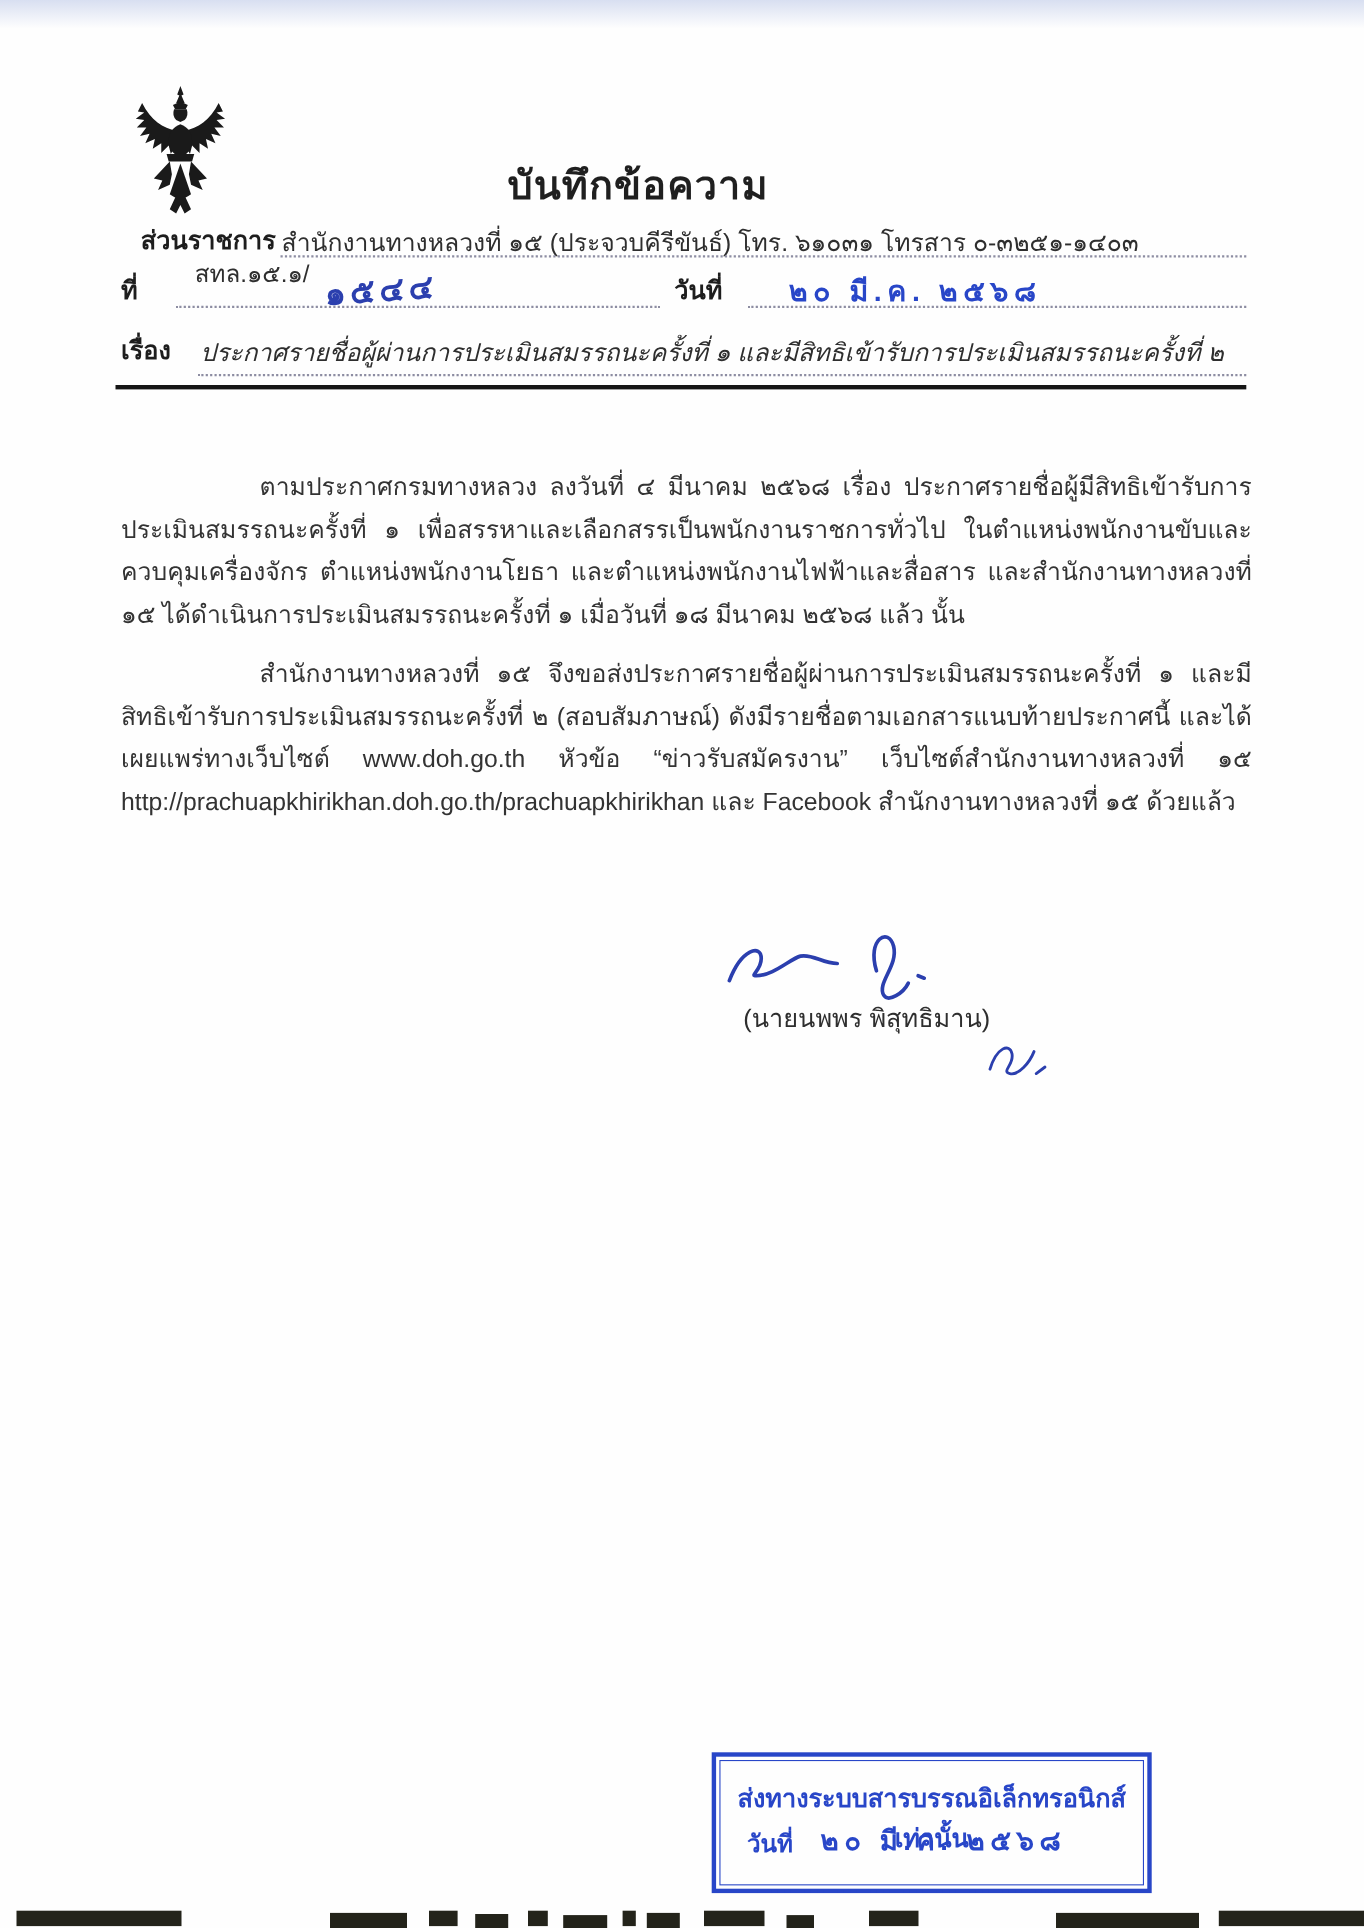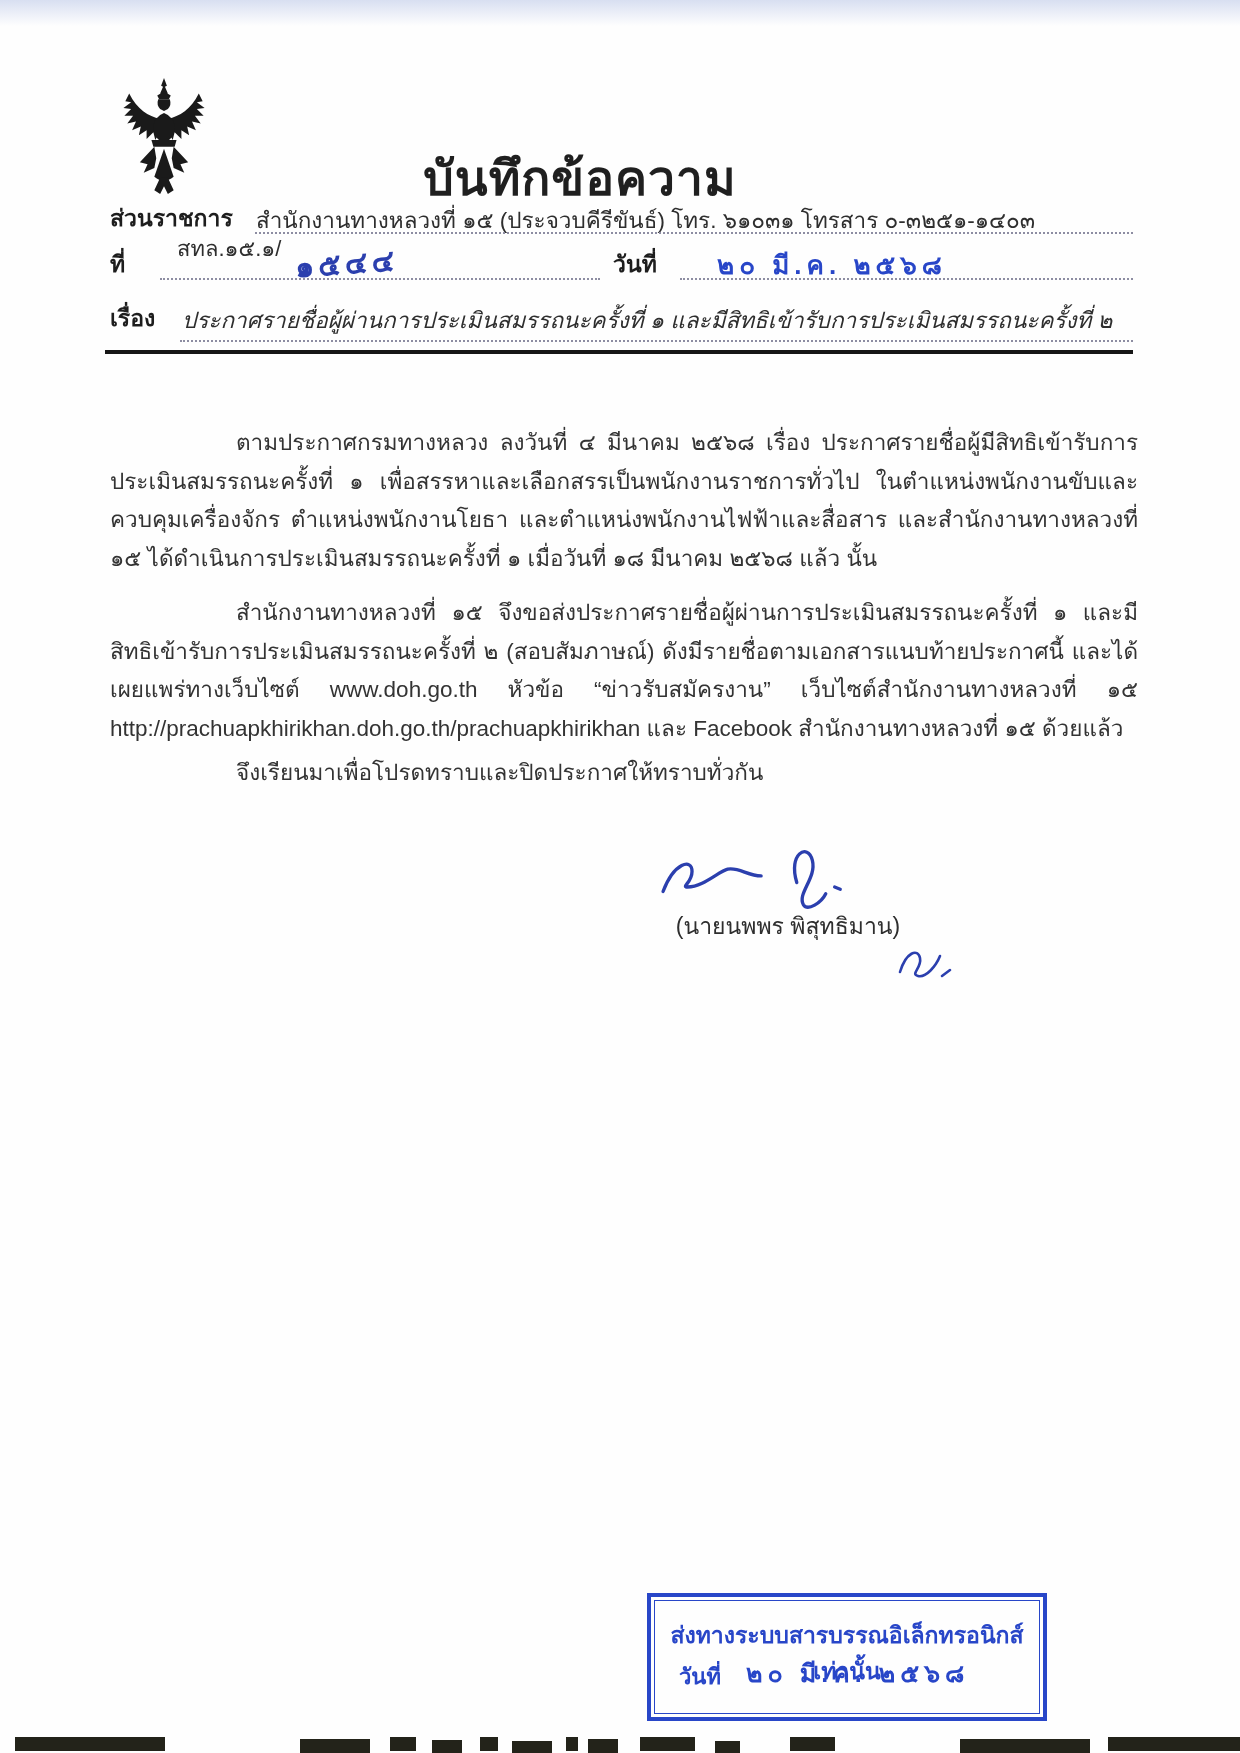"บันทึกข้อความ" .doc-title { font-size: 48px -> 36px }
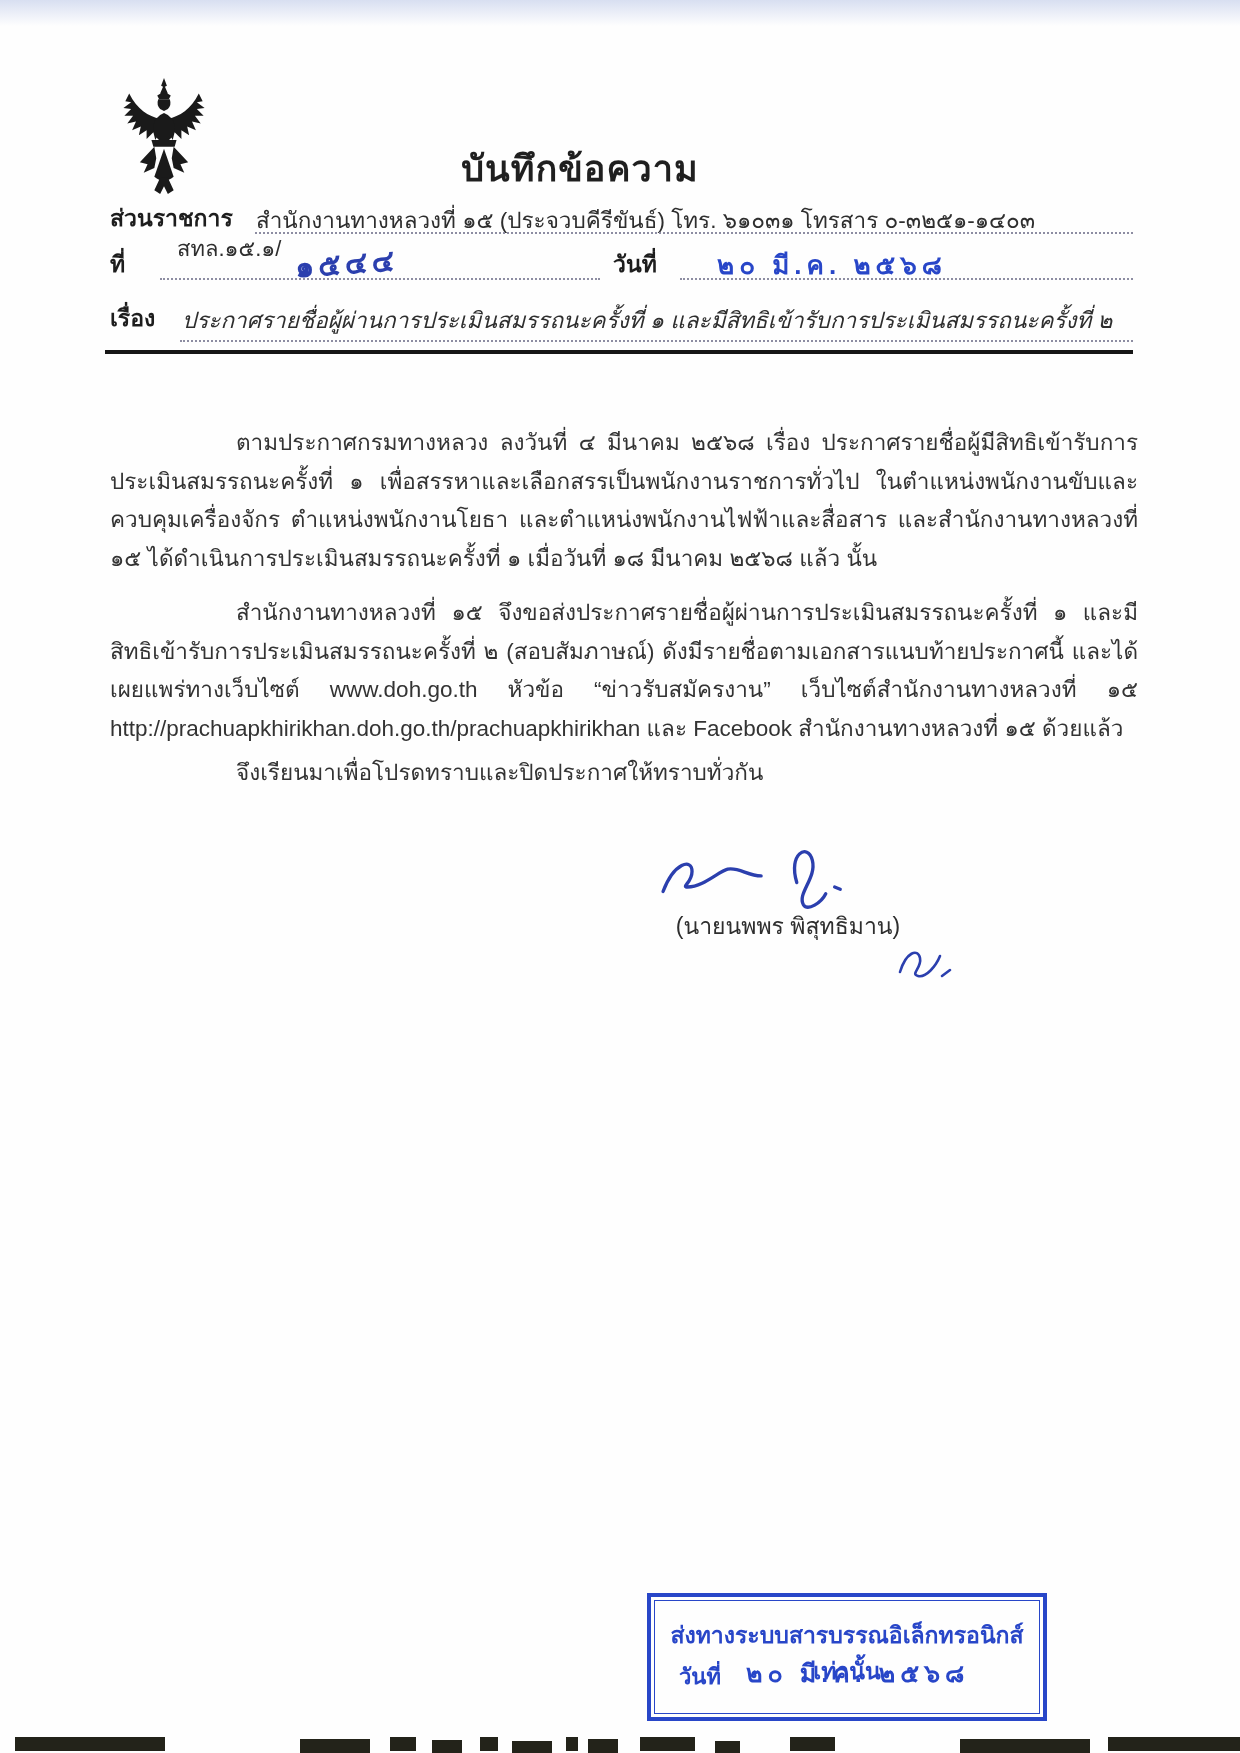"ส่วนราชการ" div.frow { left: 110px -> 128px }
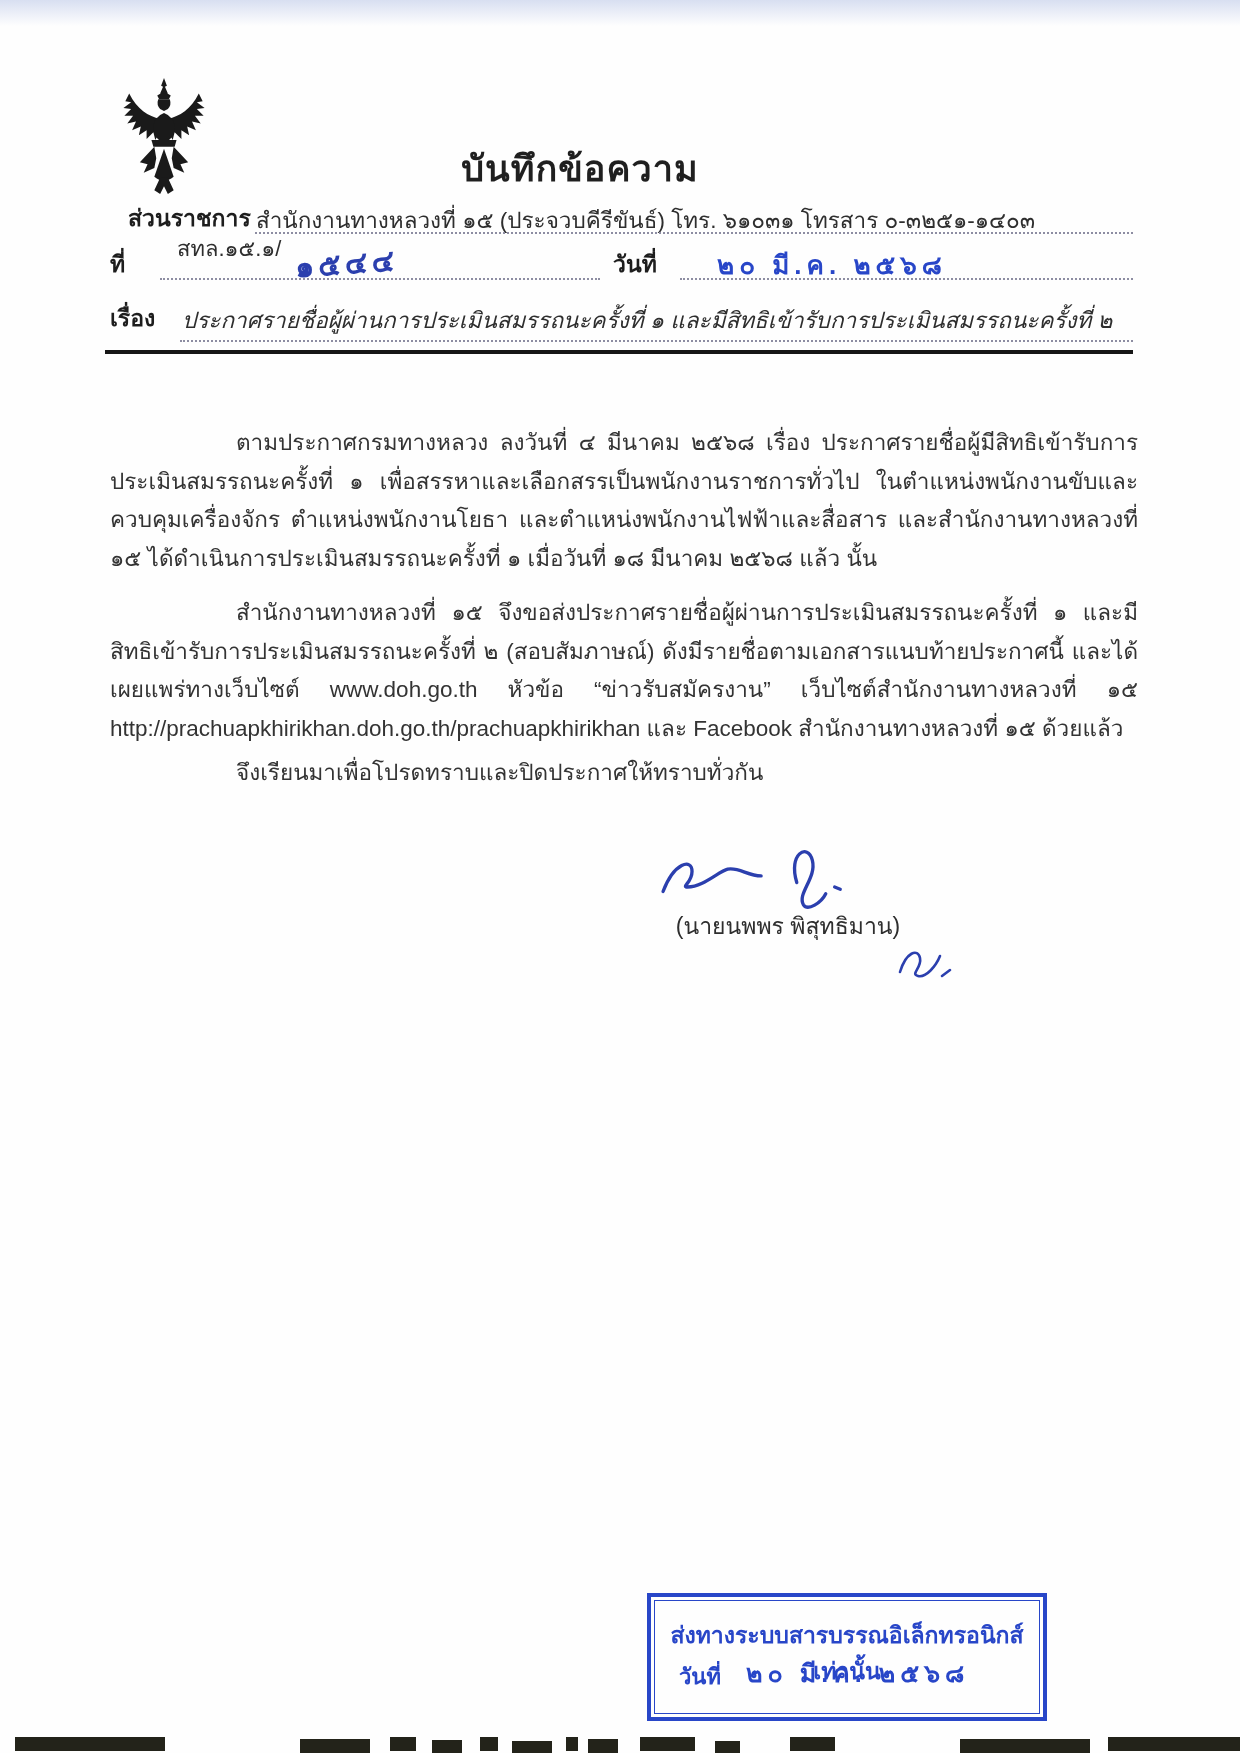"จึงเรียนมาเพื่อโปรดทราบและปิดประกาศให้ทร" div.bodytext { html: <div>จึงเรียนมาเพื่อโปรดทราบและปิดประกาศให้ทราบทั่วกัน</div> -> none }
